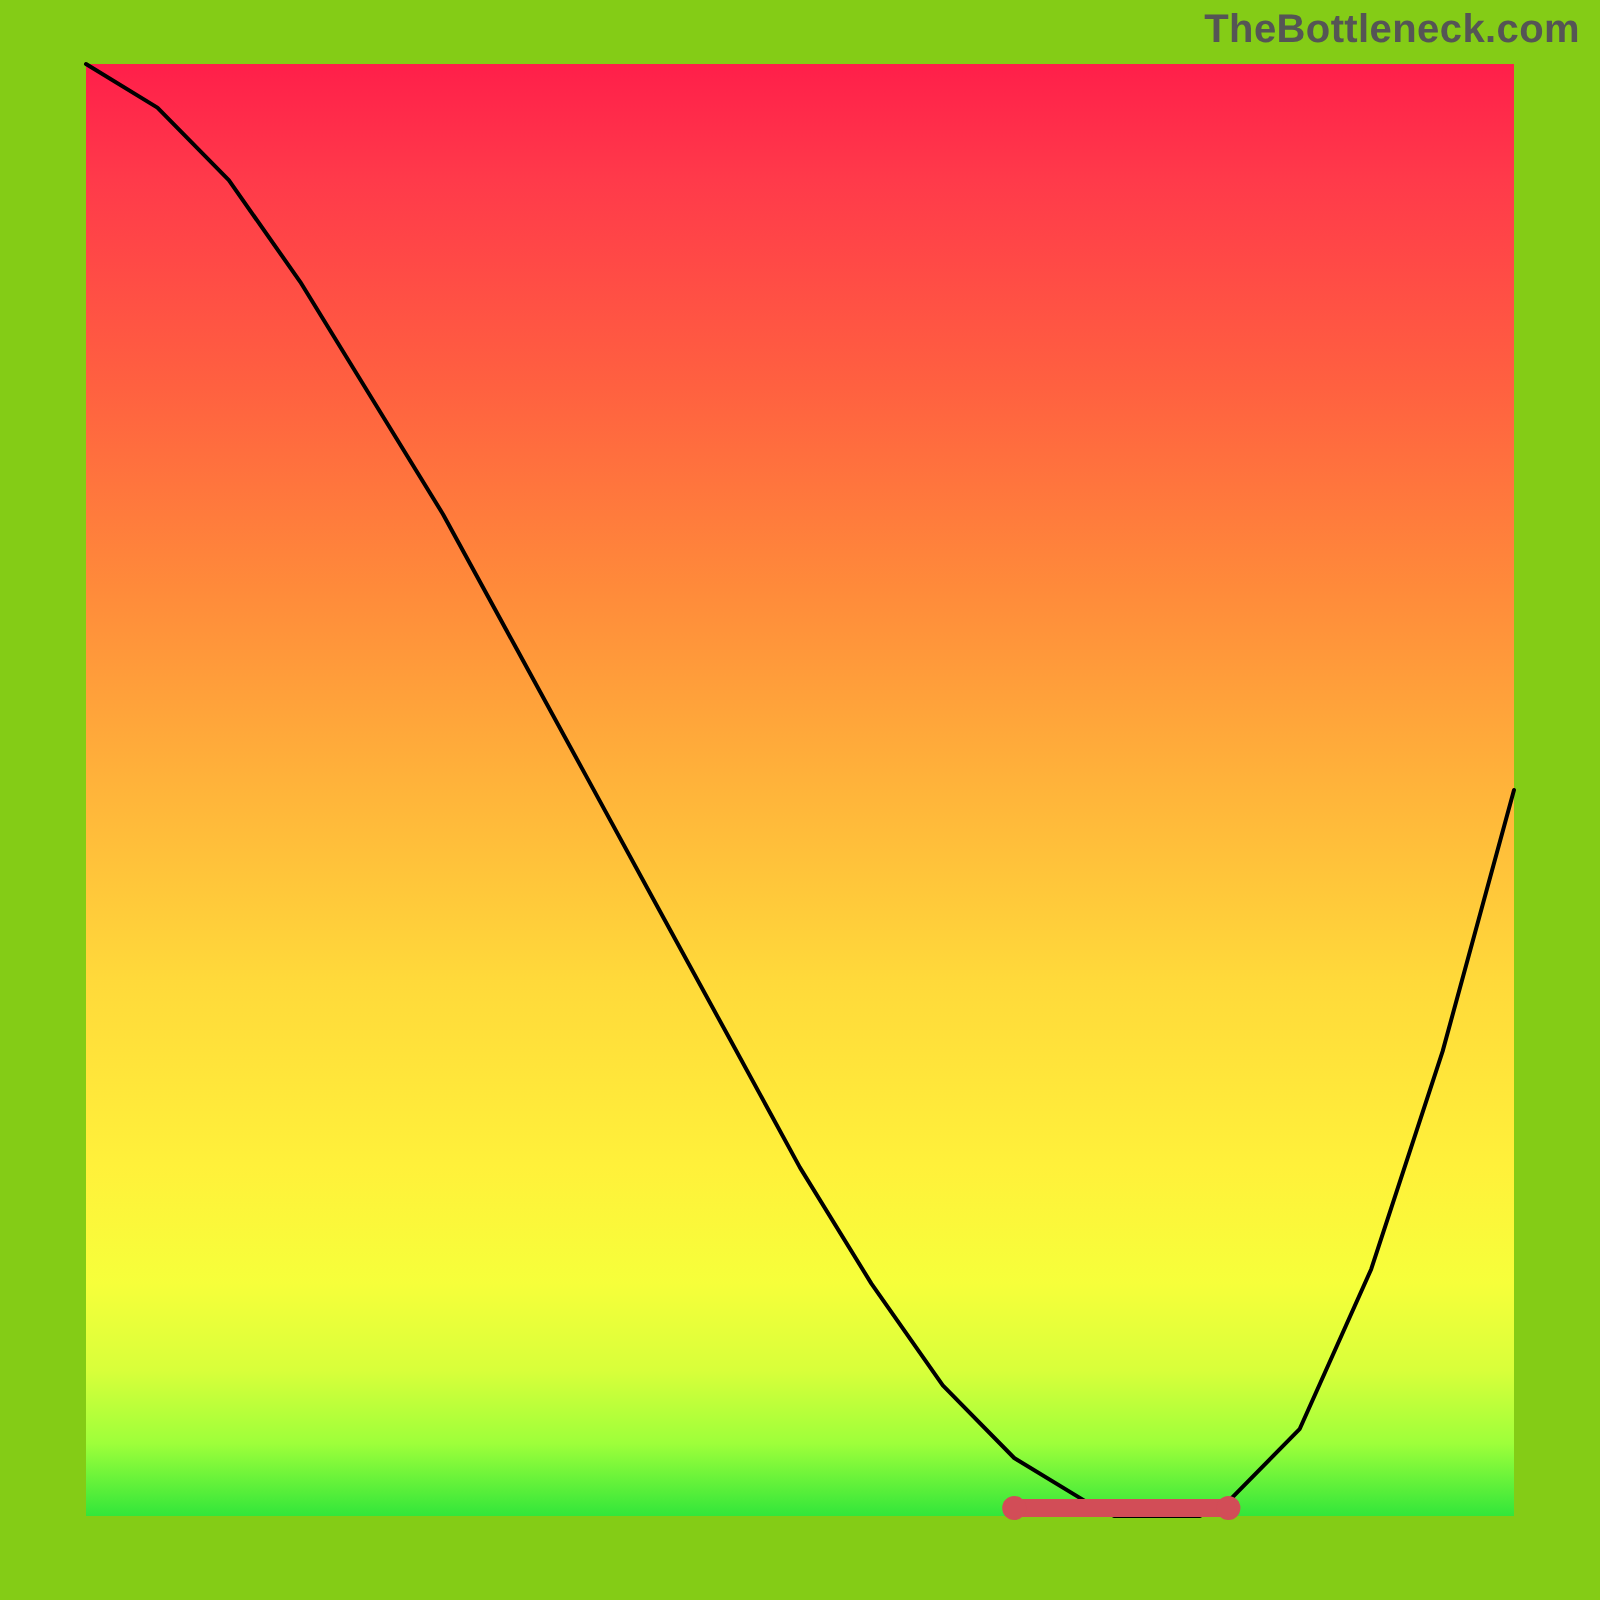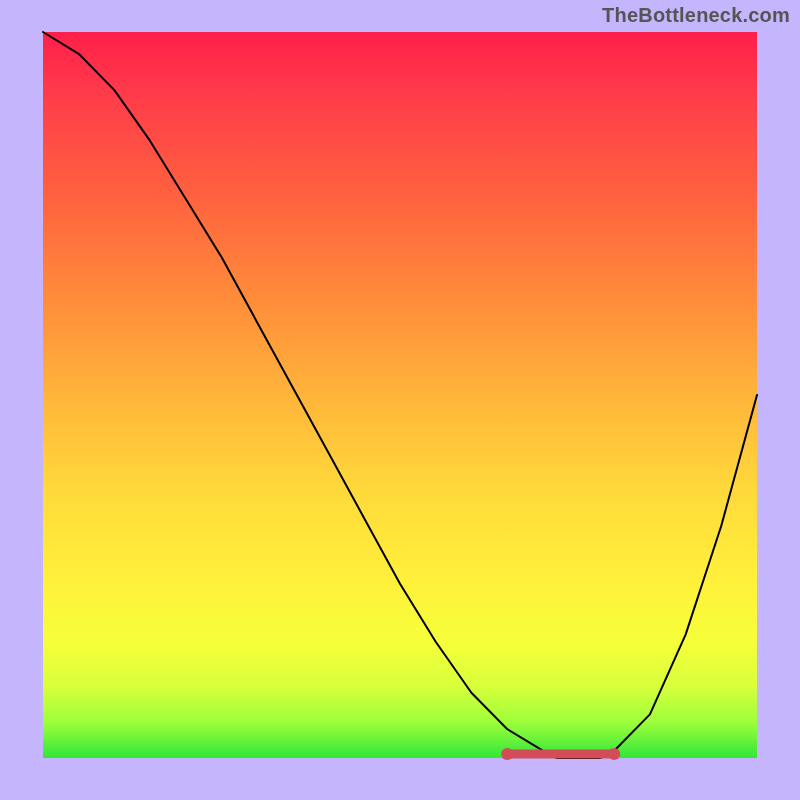"TheBottleneck.com" .frame { background: #c4b5fd -> #84cc16 }
